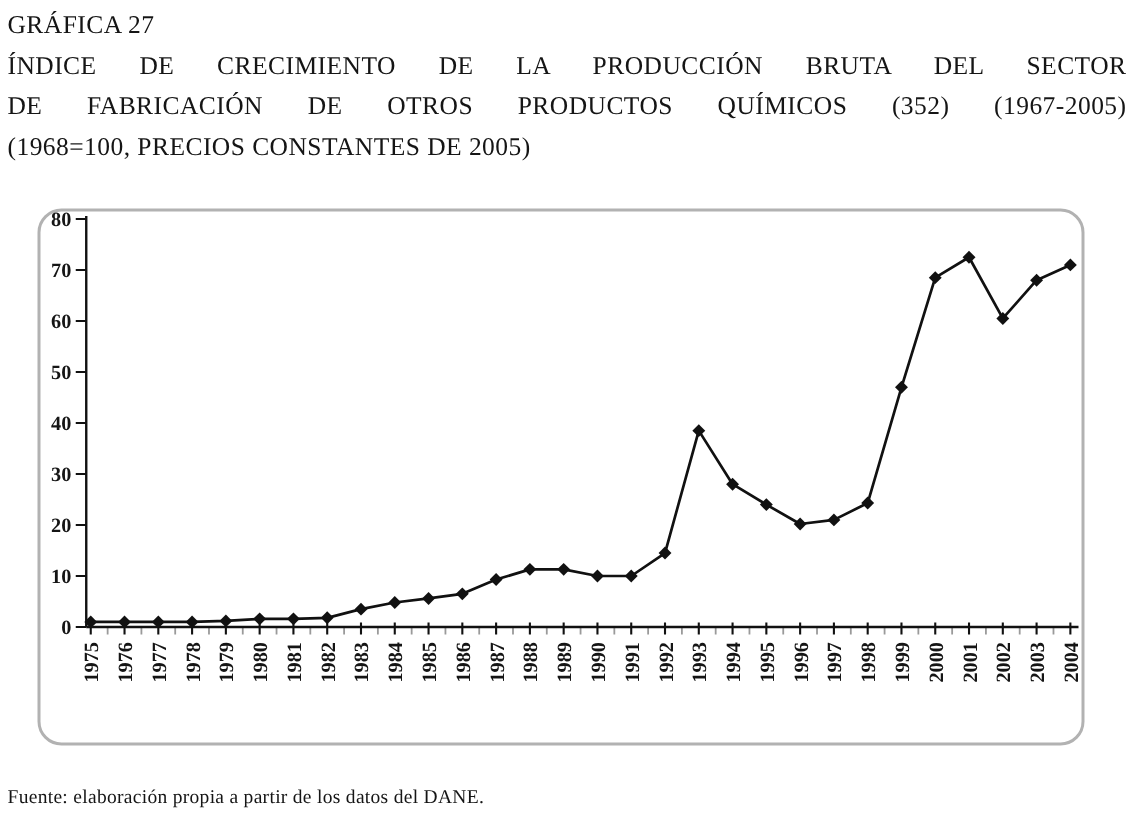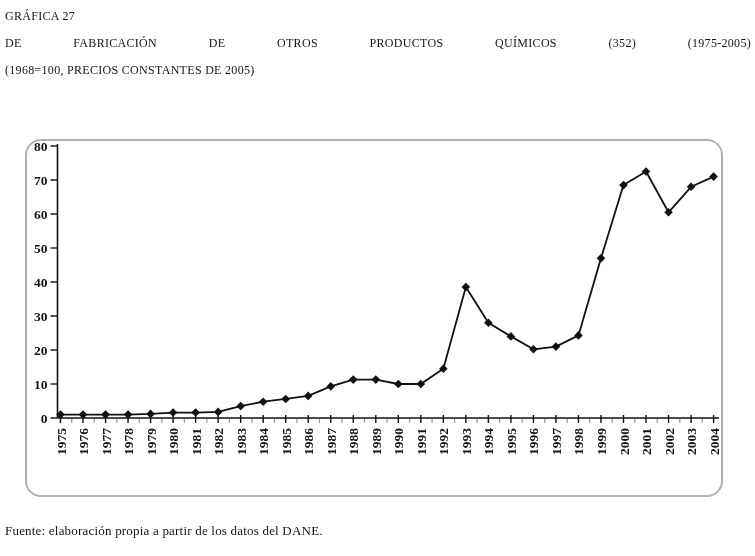"GRÁFICA 27" .title-line { font-size: 12px -> 17px }
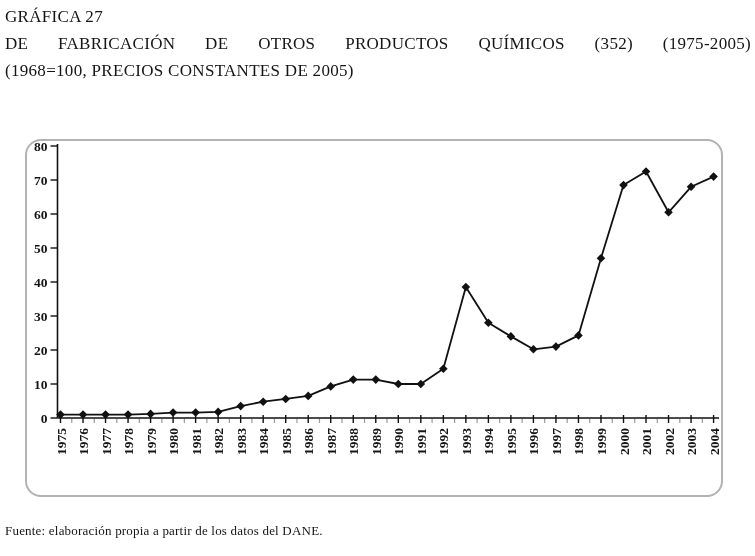"ÍNDICE DE CRECIMIENTO DE LA" div.title-line { html: none -> <div>ÍNDICE DE CRECIMIENTO DE LA PRODUCCIÓN BRUTA DEL SECTOR</div> }
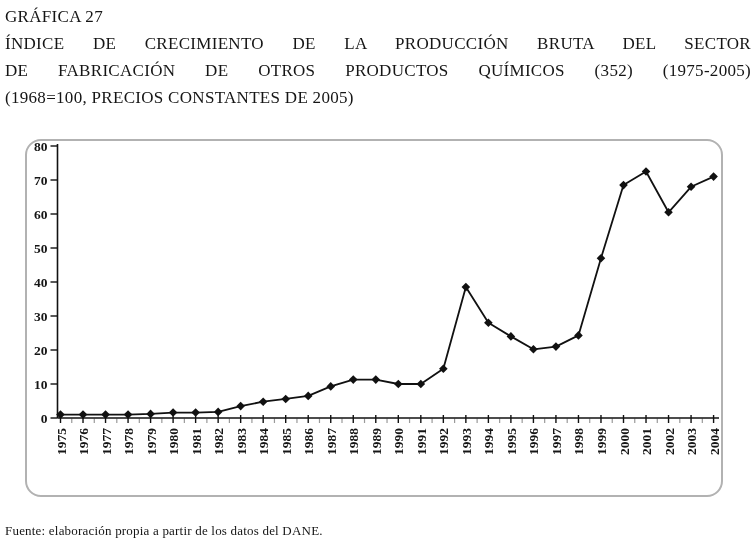"DE FABRICACIÓN DE OTROS PRODUCTOS" div.title-line { text: 1975-2005 -> 1967-2005 }
